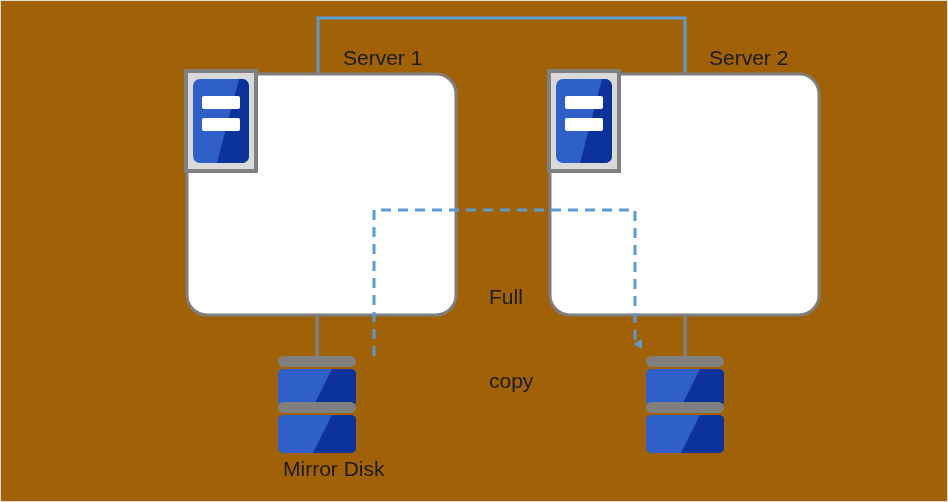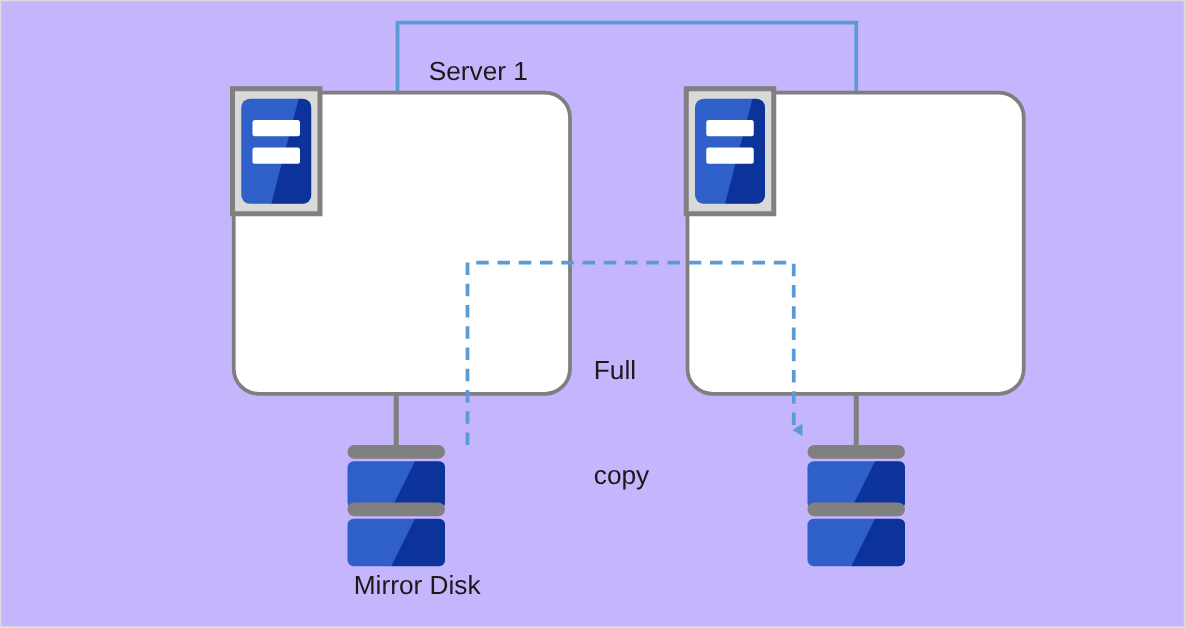"Server 1" #canvas { background: #c4b5fd -> #a16207 }
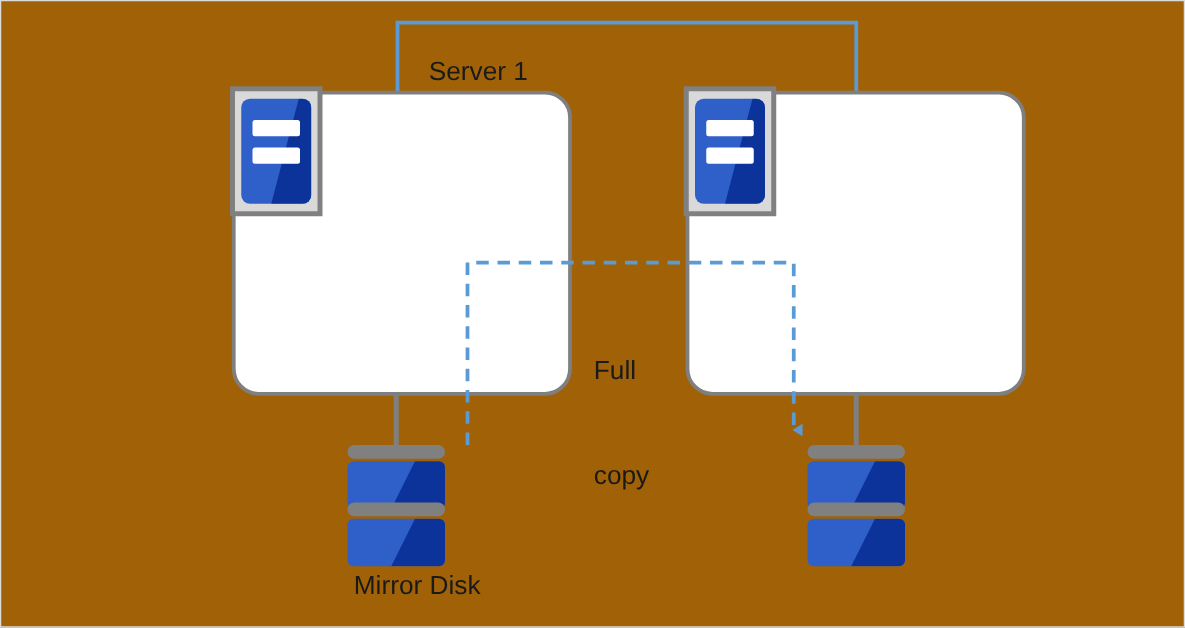"Server 2" div.label { html: none -> <div>Server 2</div> }
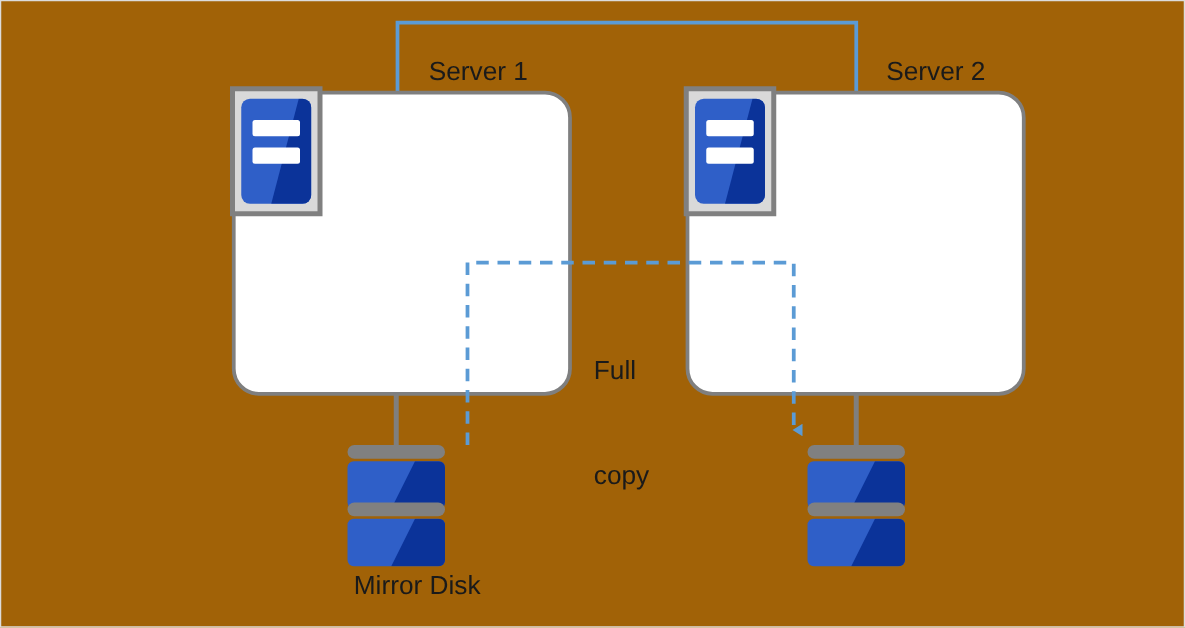"Full" #label-full-copy { left: 474px -> 488px }
